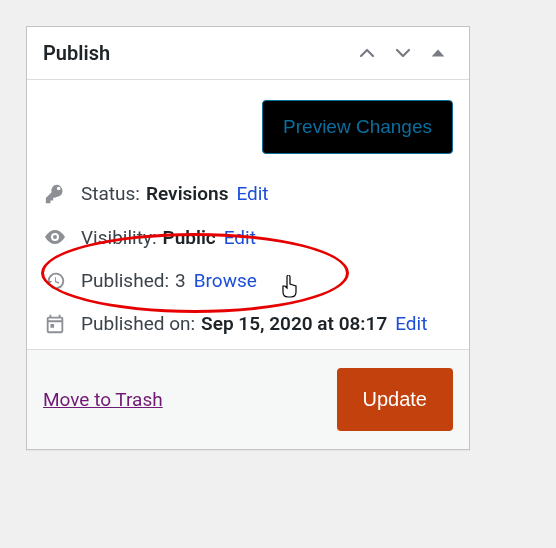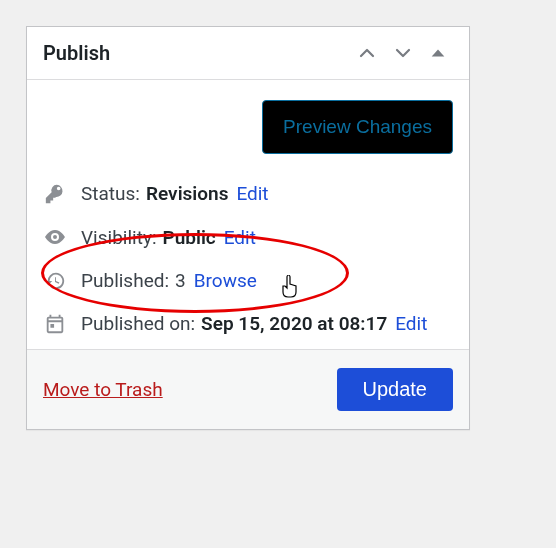"Move to Trash" .trash { color: #b91c1c -> #701a75 }
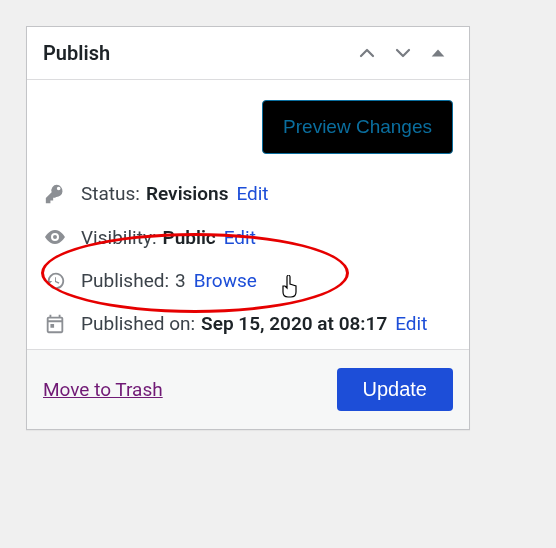"Update" .btn-primary { background: #1d4ed8 -> #c2410c; padding: 10px 26px -> 20px 26px }
